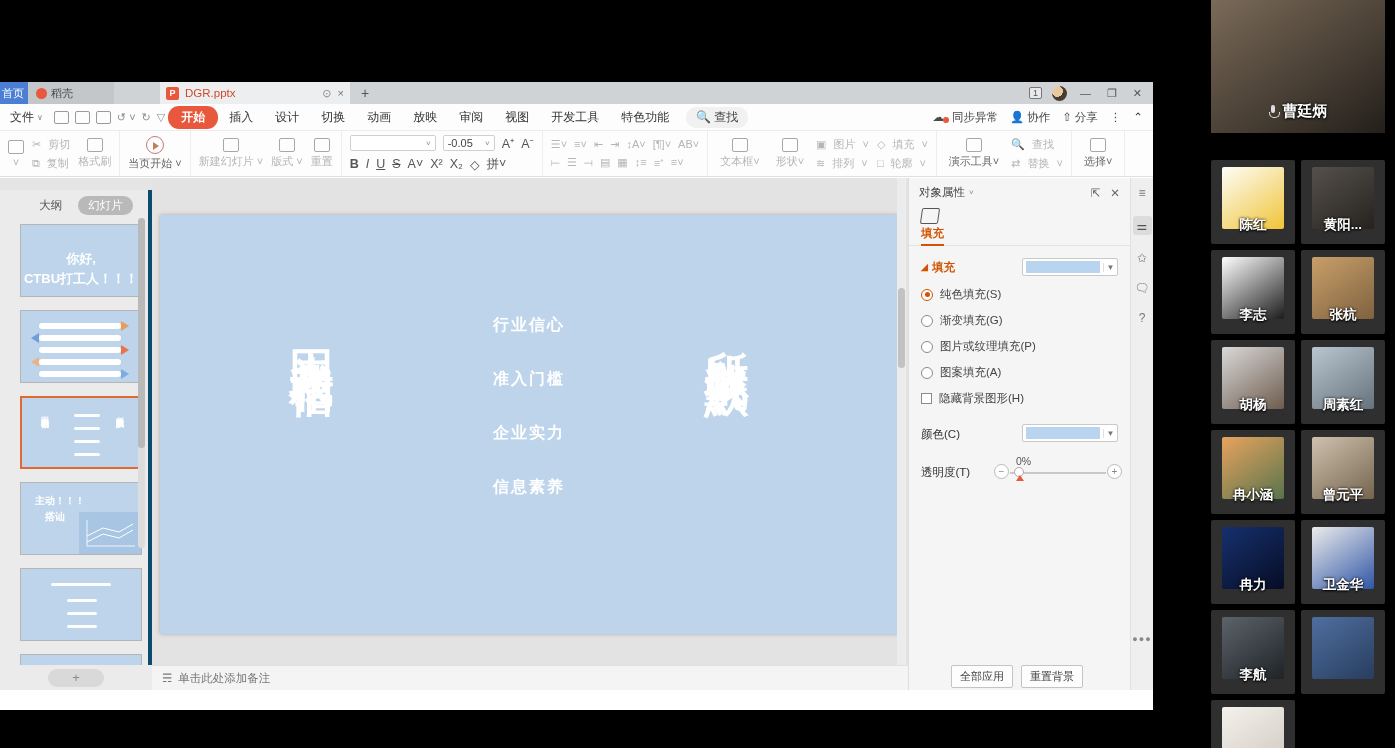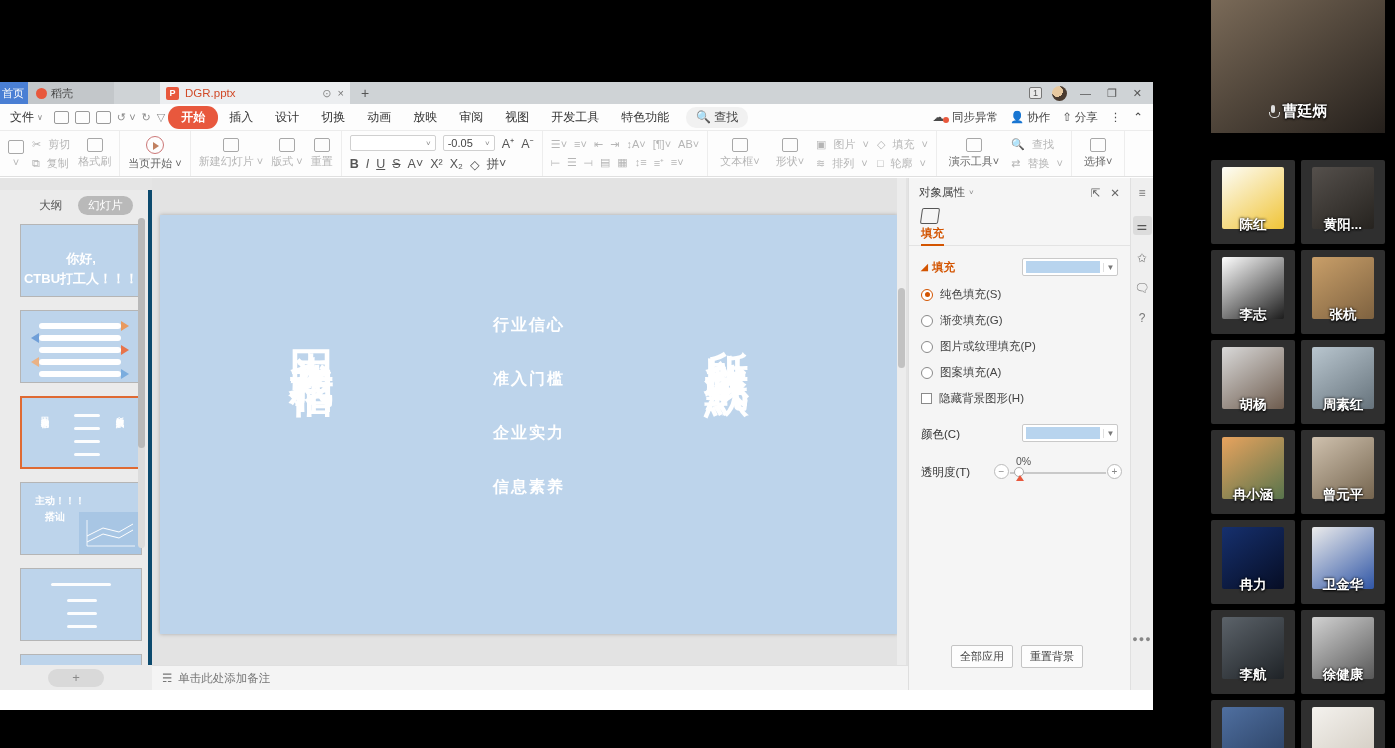"全部应用" .props-btns { bottom: 22px -> 2px }
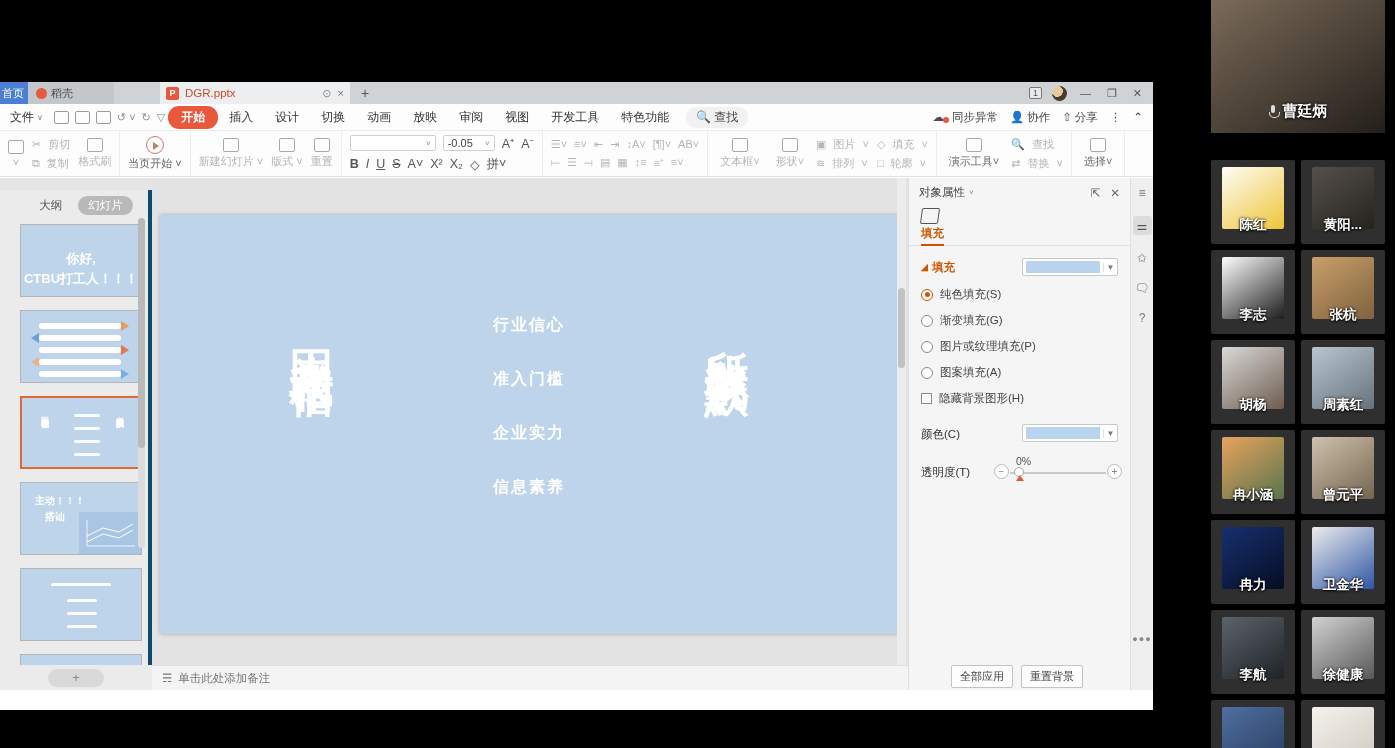"徐健康" div.tile { html: <div> <span></span> <span>徐健康</span> </div> -> none }
